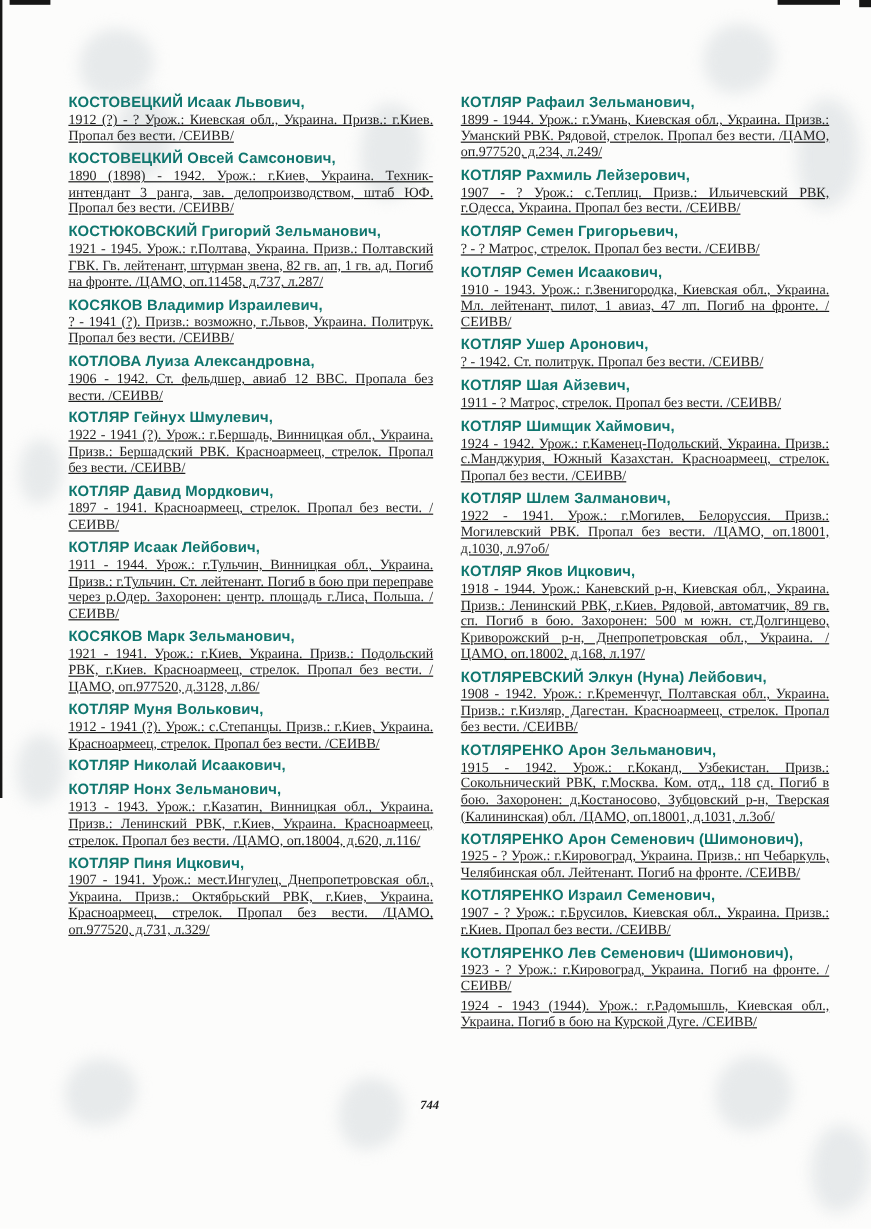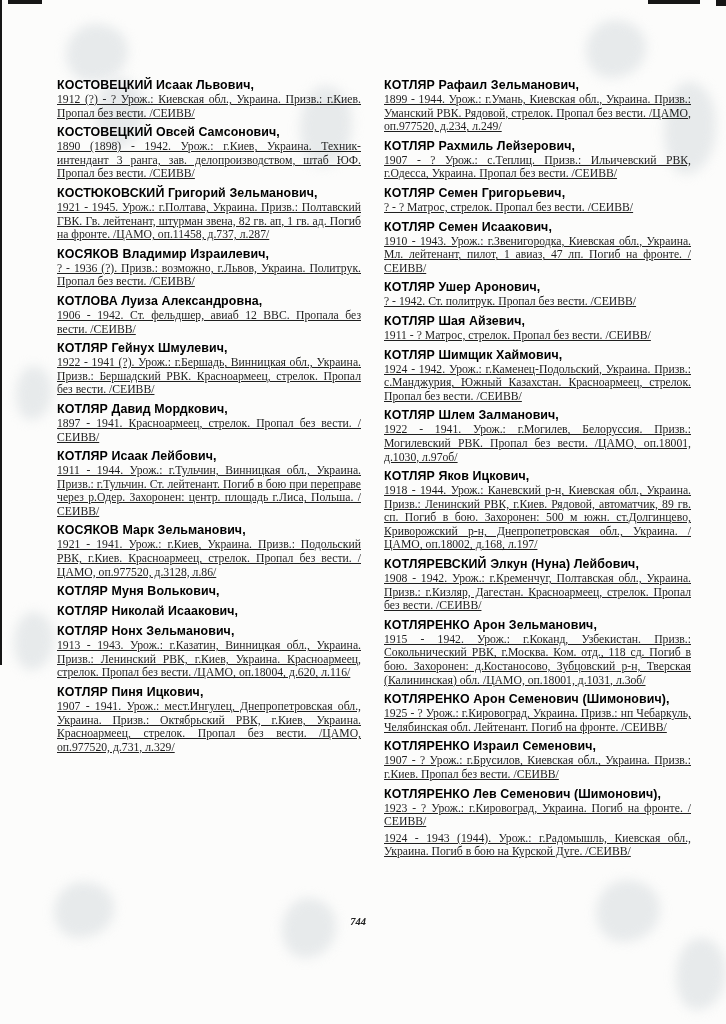"КОСТОВЕЦКИЙ Исаак Львович," .entry-name { color: #000000 -> #0f766e }
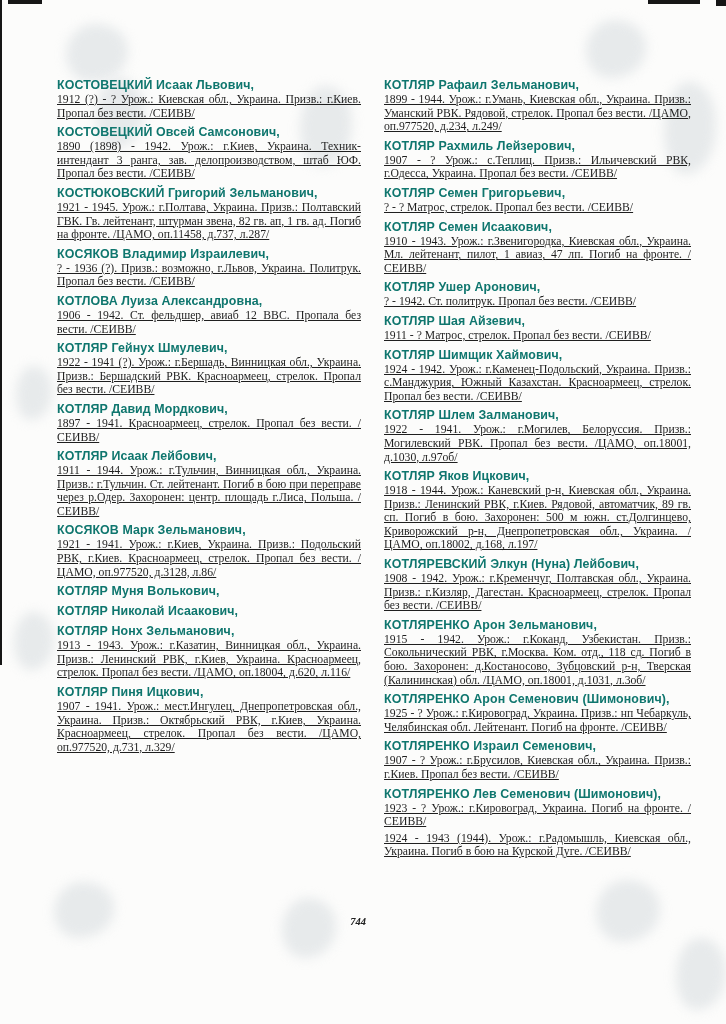"? - 1936 (?). Призв.:" div.entry-text { text: 1936 -> 1941 }
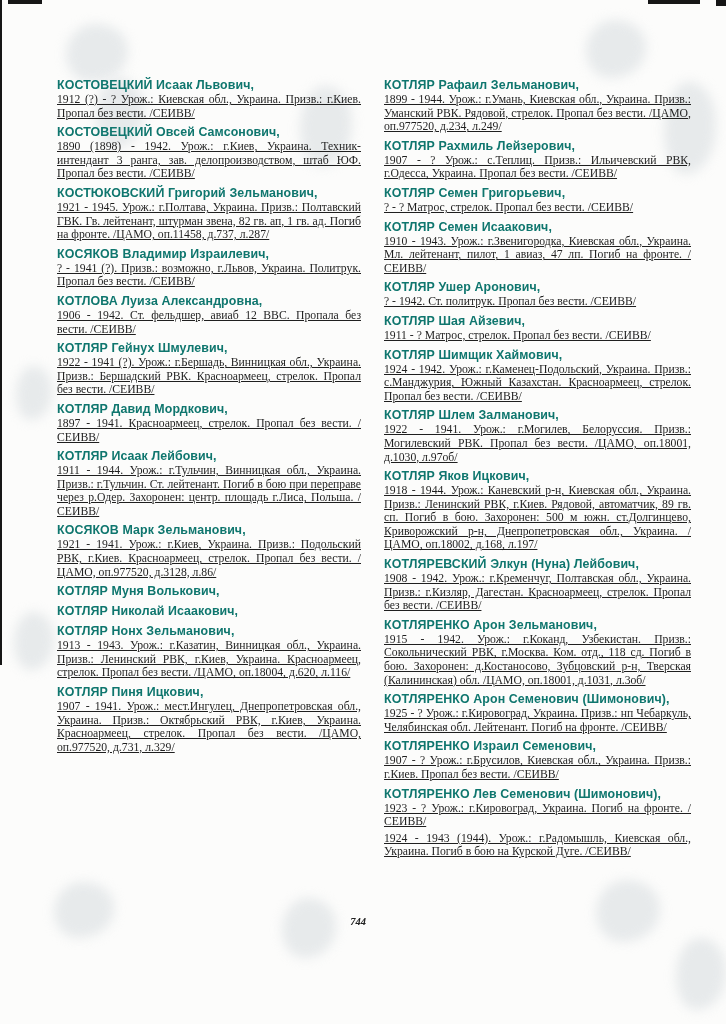"1912 - 1941 (?). Урож.:" div.entry-text { html: none -> <div>1912 - 1941 (?). Урож.: с.Степанцы. Призв.: г.Киев, Украина. Красноармеец, стрелок. Пропал без вести. /СЕИВВ/</div> }
